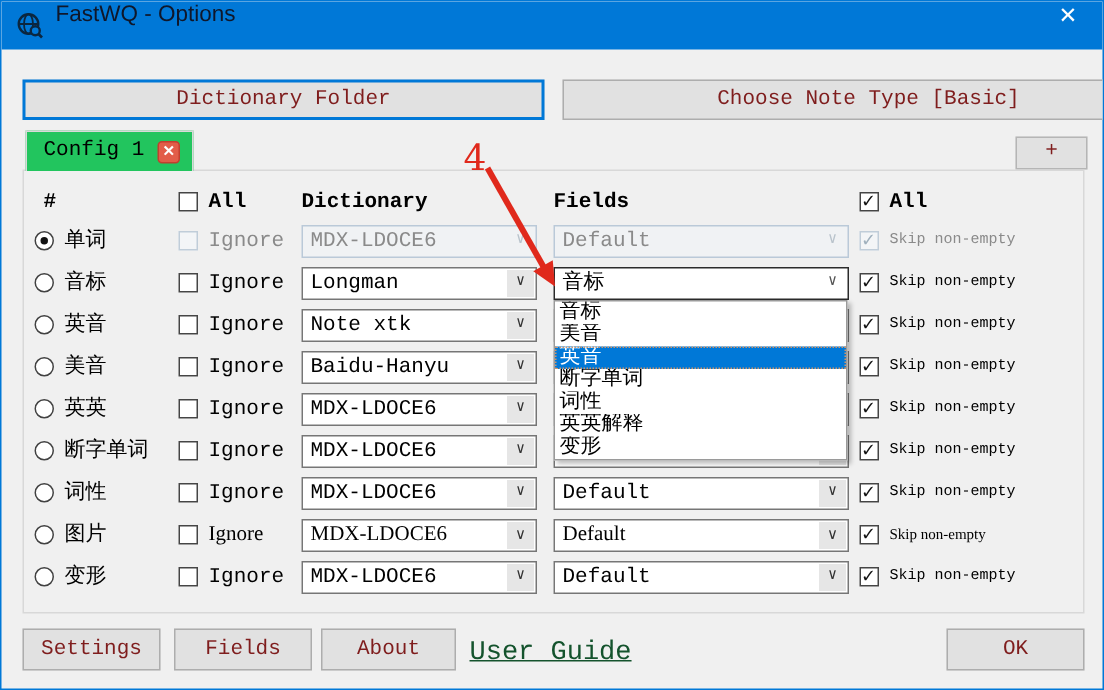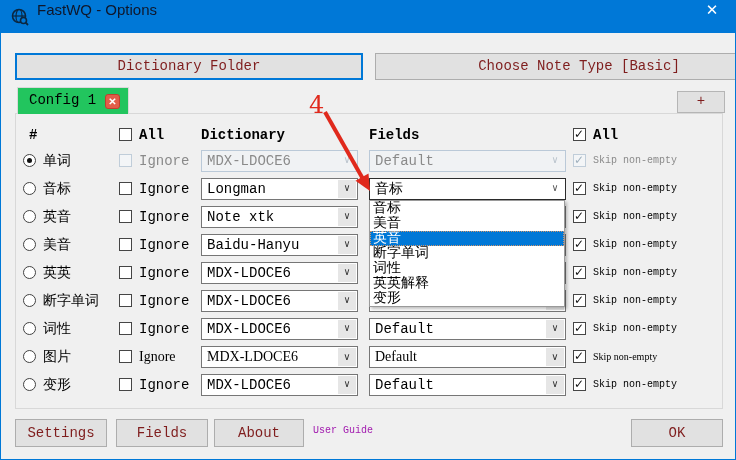"User Guide" .link-guide { color: #a21caf -> #14532d; font-size: 10px -> 18px; text-decoration: none -> underline }
